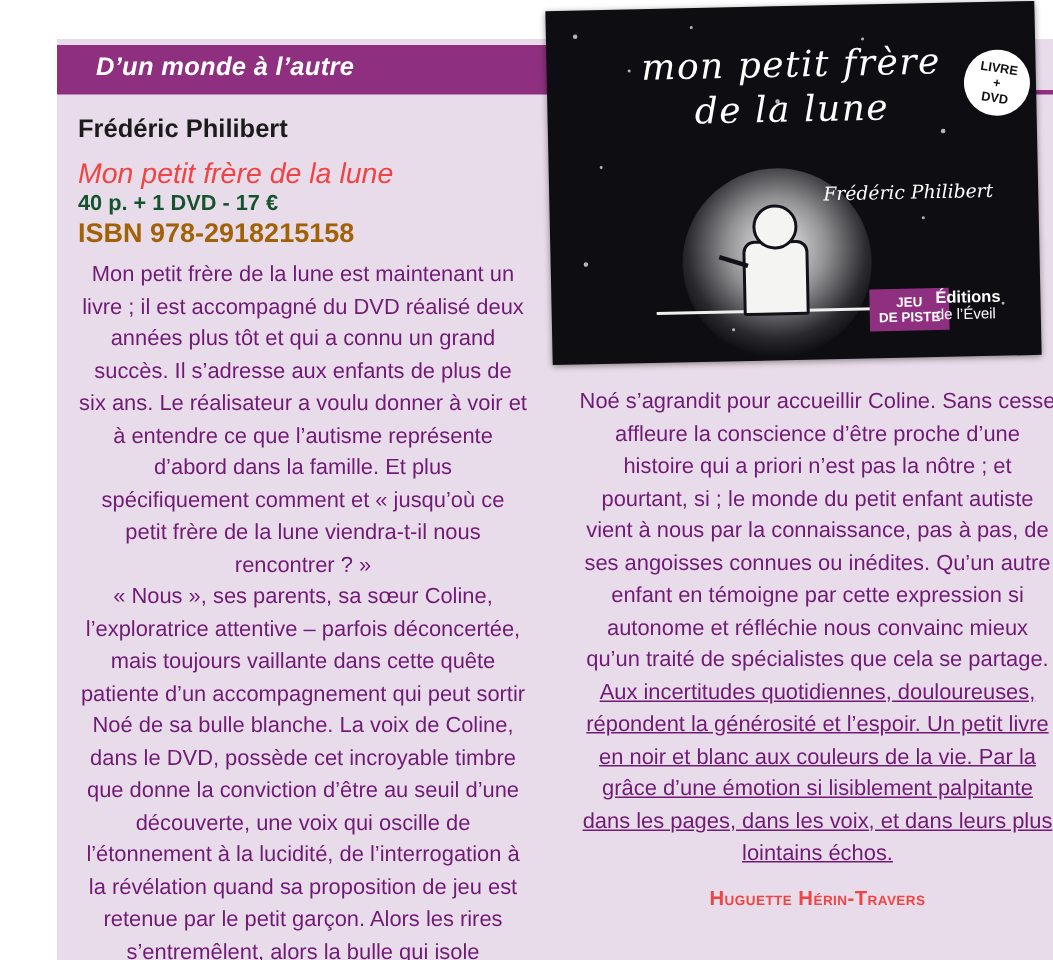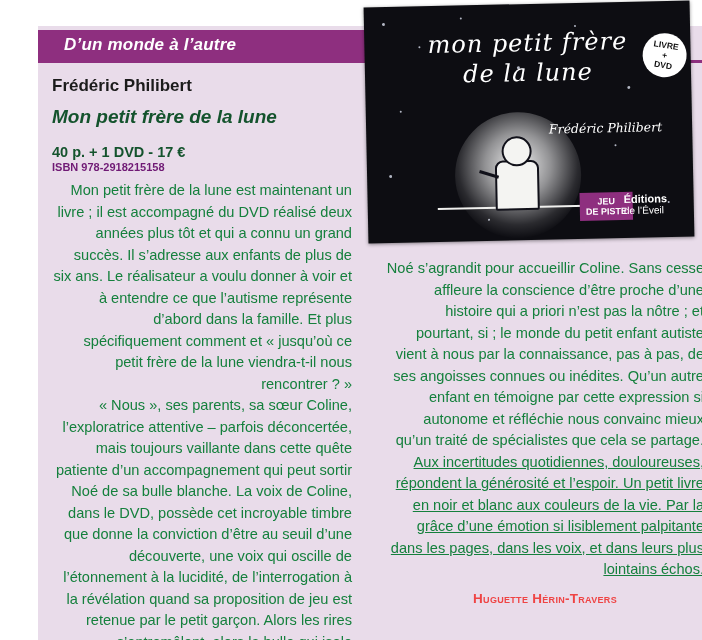"Mon petit frère de la lune" .book-title { color: #14532d -> #ef4444; font-weight: bold -> normal; margin: 0 0 16px 0 -> 0 0 0 0 }
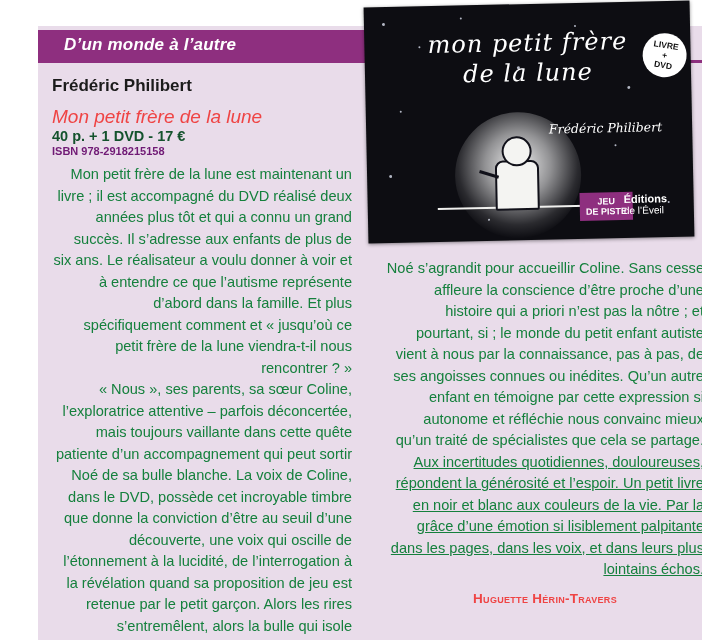"ISBN 978-2918215158" .isbn { color: #701a75 -> #a16207; font-size: 11px -> 18px }
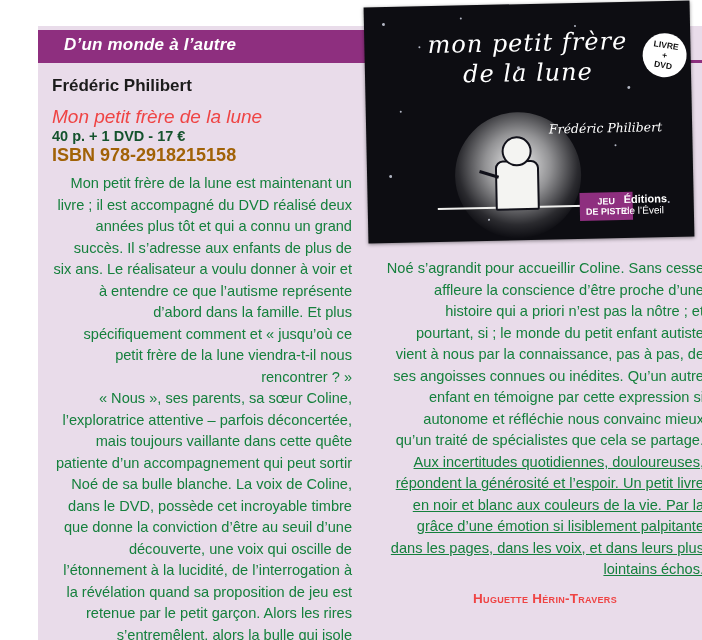"Mon petit frère de la lune est" .body-text { color: #15803d -> #701a75; text-align: right -> center }
